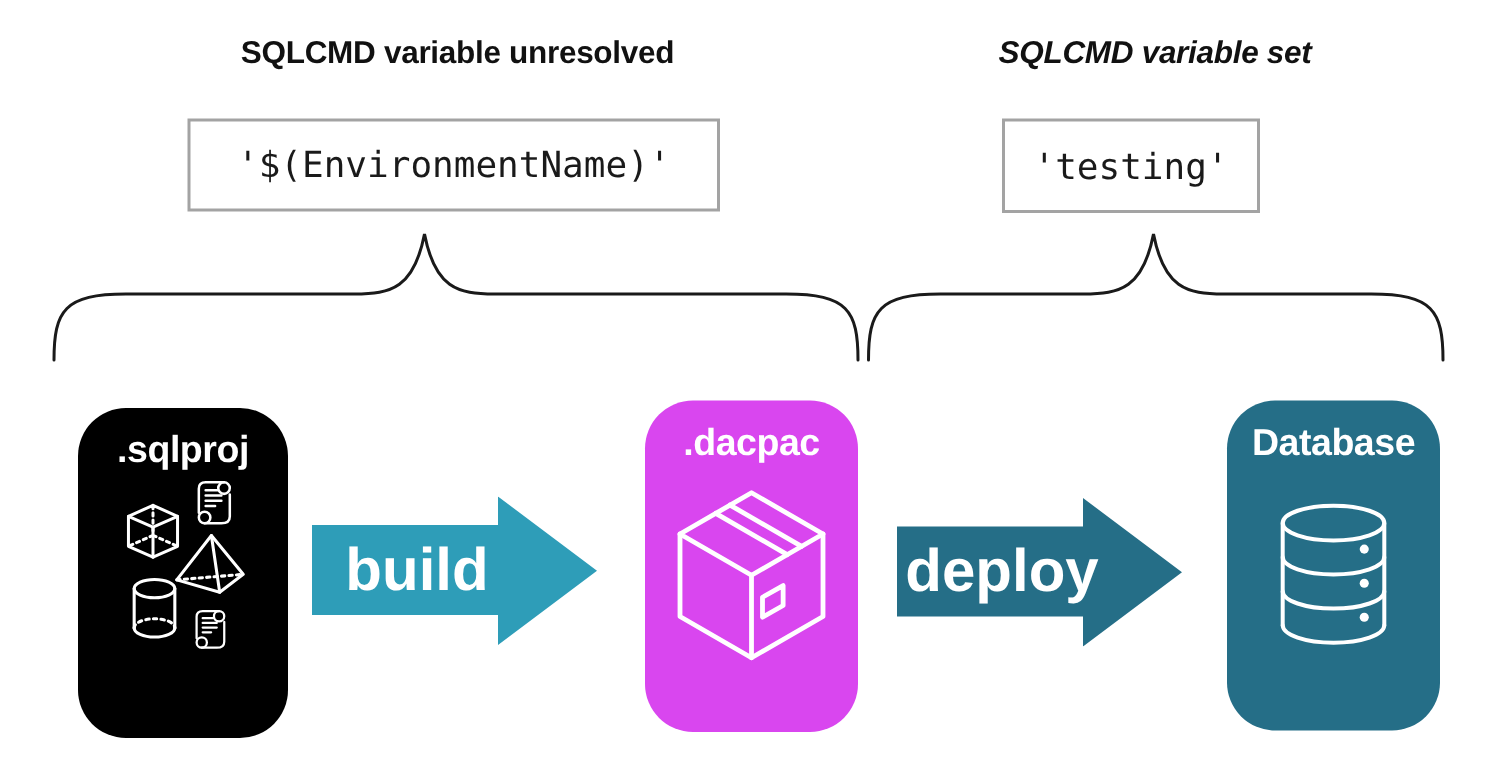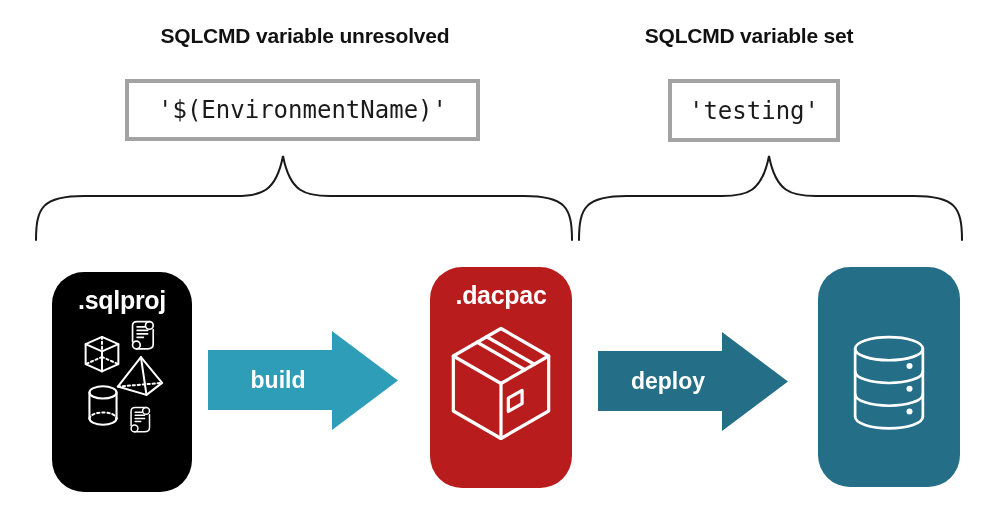"SQLCMD variable set" .heading--right { font-style: none -> italic; left: 549px -> 570px }
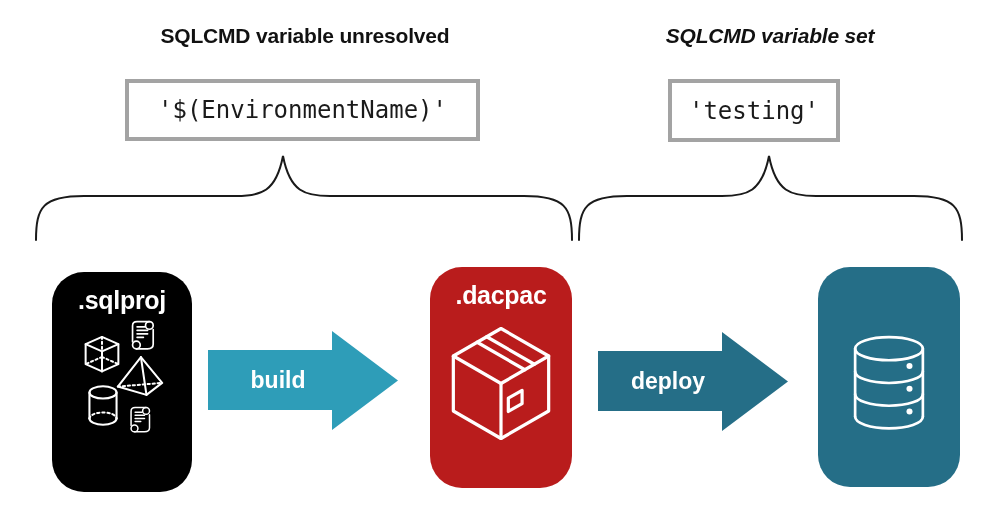"'$(EnvironmentName)'" .codebox { border: 4px solid #a3a3a3 -> 2px solid #a3a3a3 }
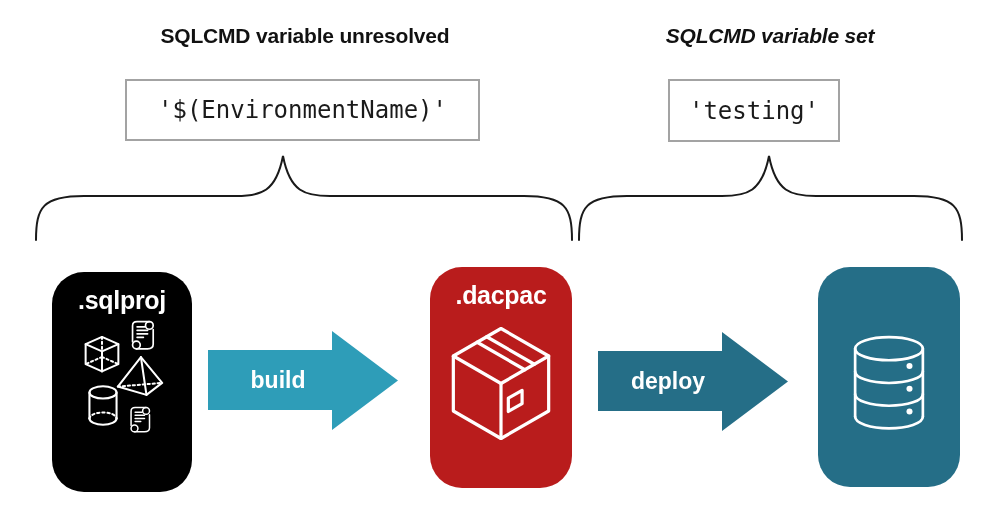".dacpac" .card--dacpac { background: #b91c1c -> #d946ef }
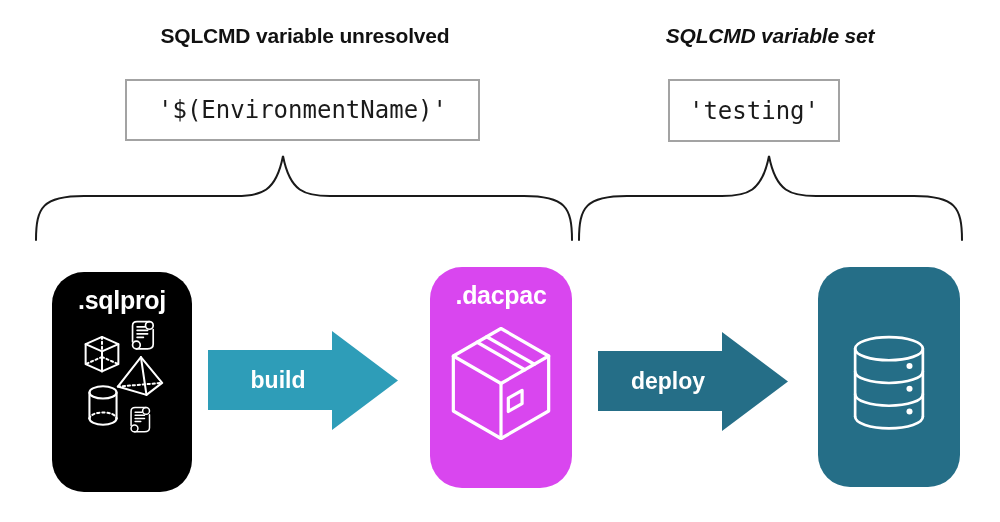"Database" div.card-label { html: none -> <div>Database</div> }
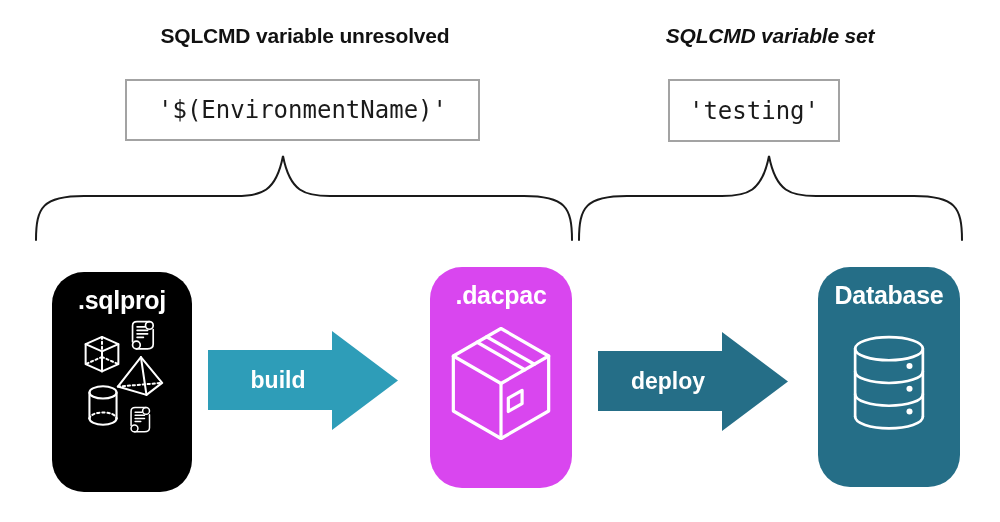"build" .arrow-label { font-size: 23px -> 40px }
